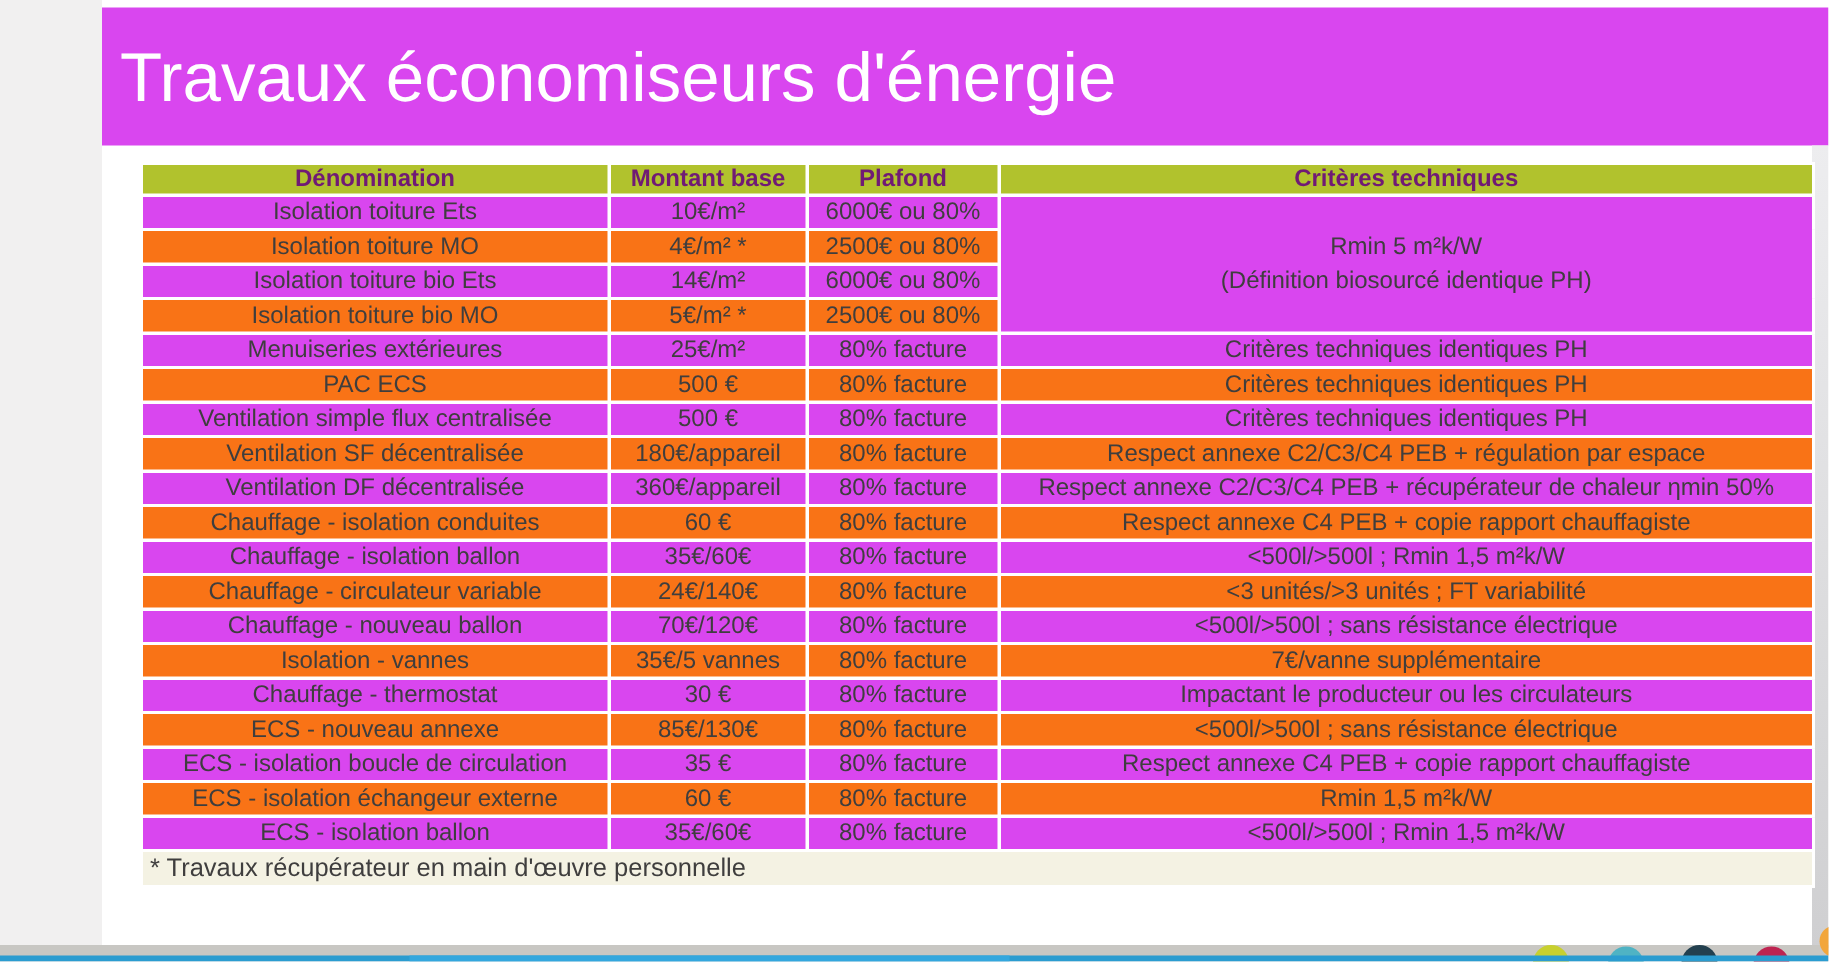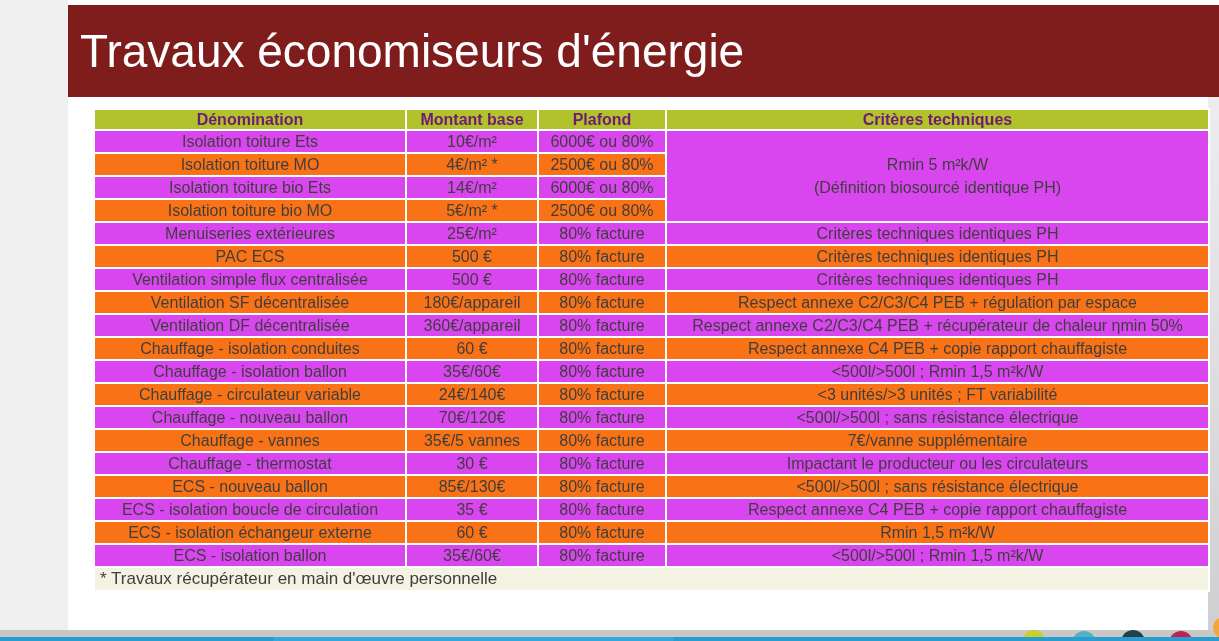"Travaux économiseurs d'énergie" .title-bar { background: #7f1d1d -> #d946ef }
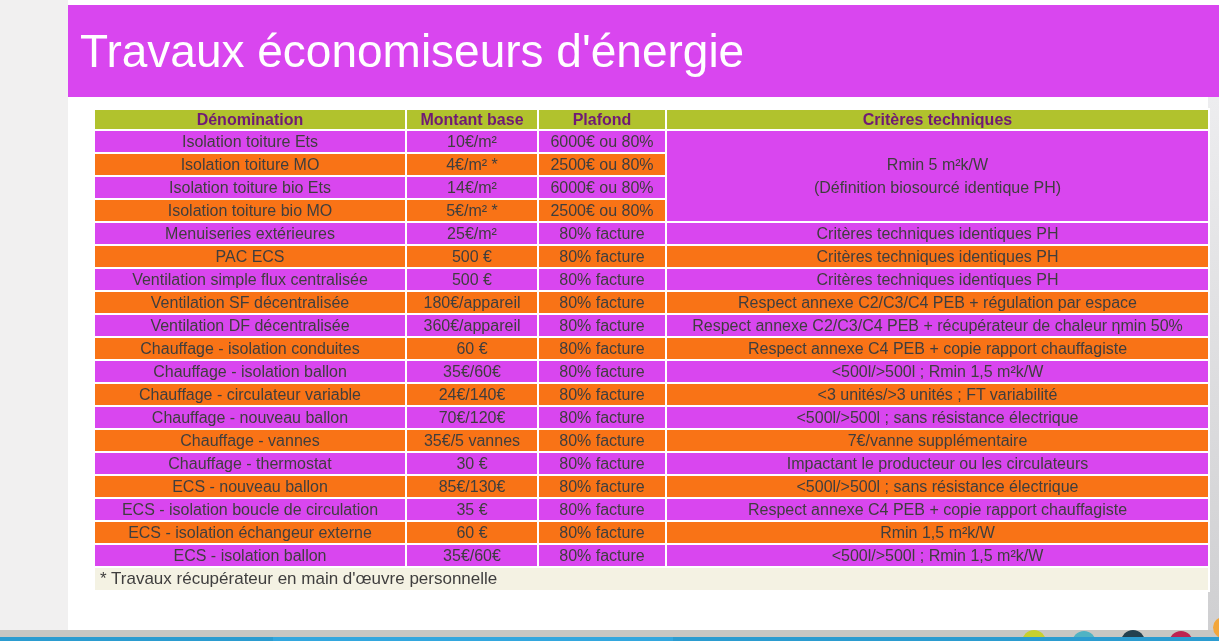"Chauffage - vannes" td { text: Chauffage -> Isolation }
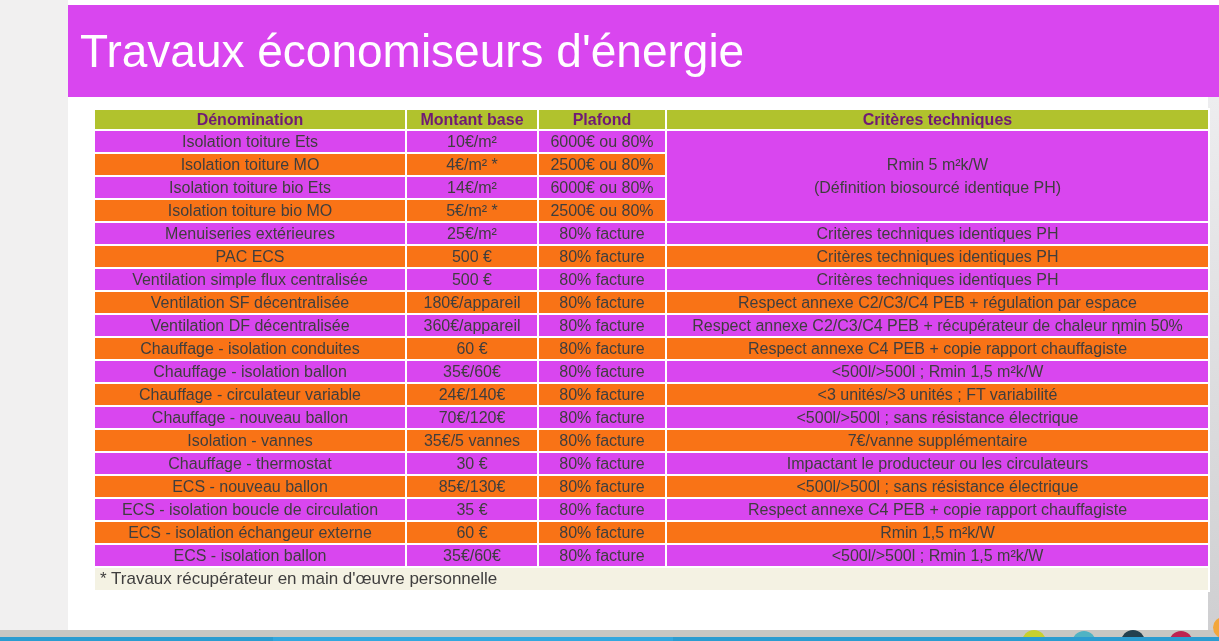"ECS - nouveau ballon" td { text: ballon -> annexe }
